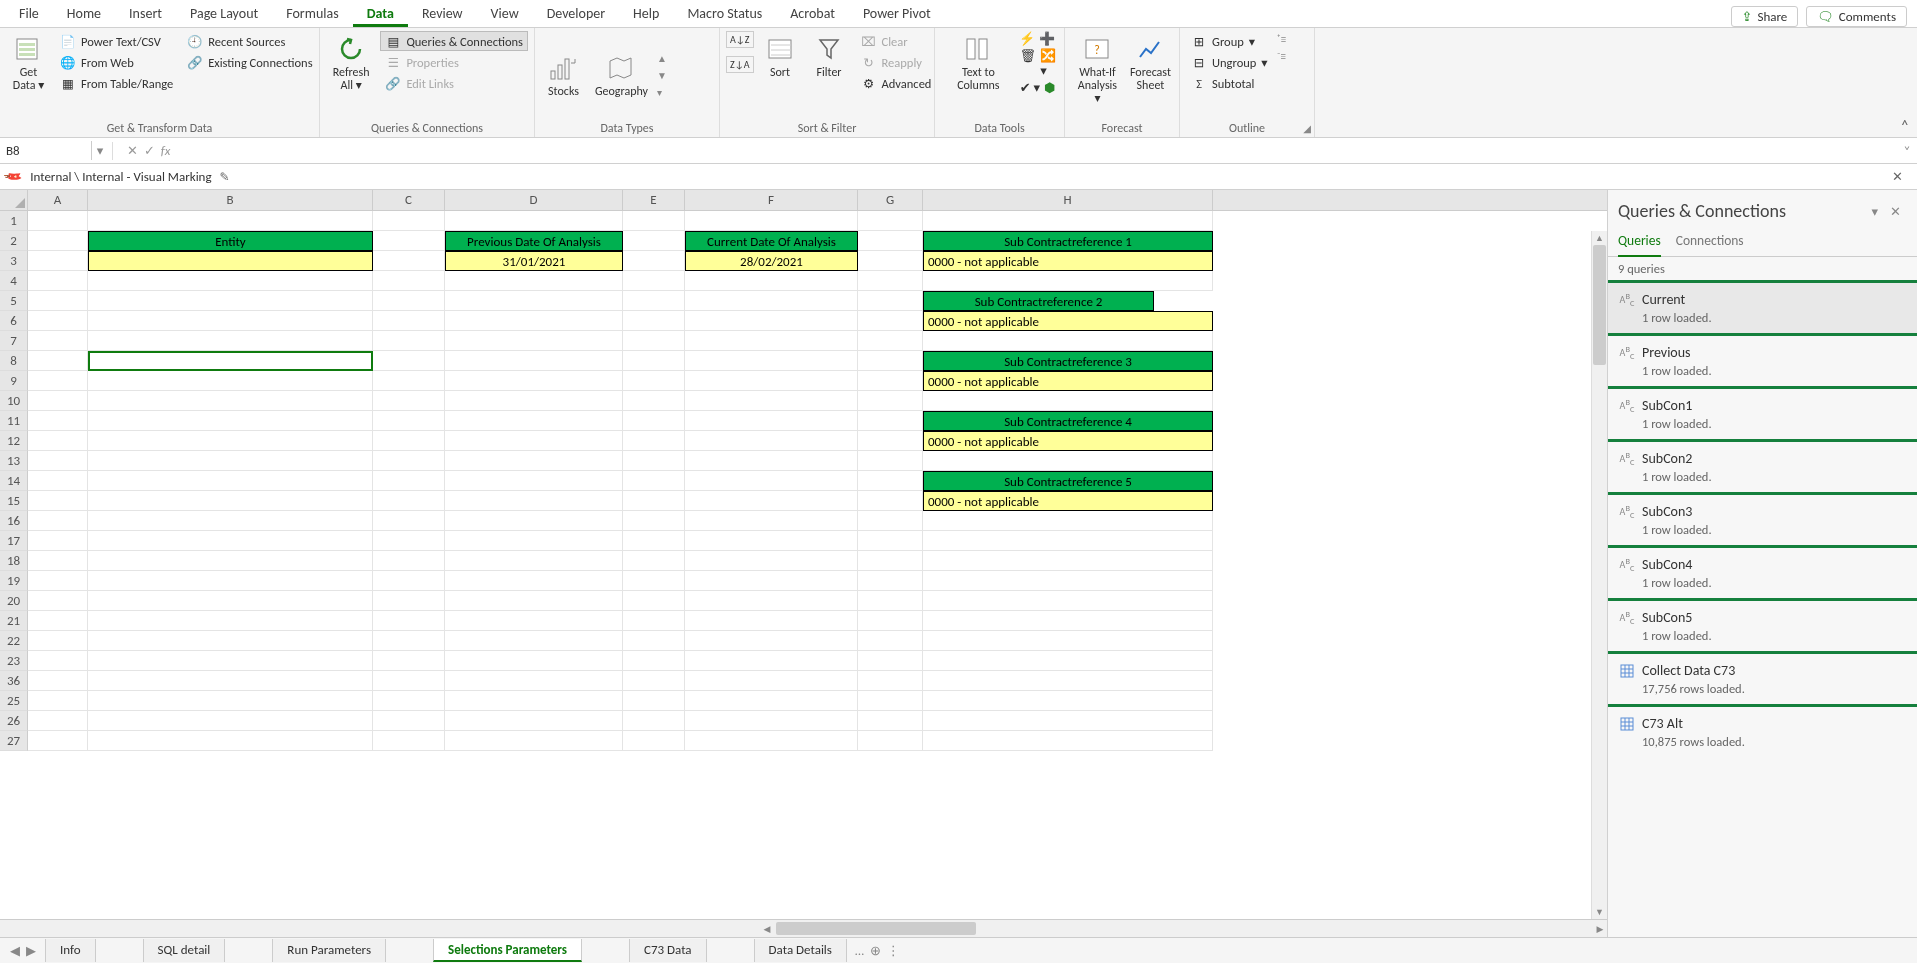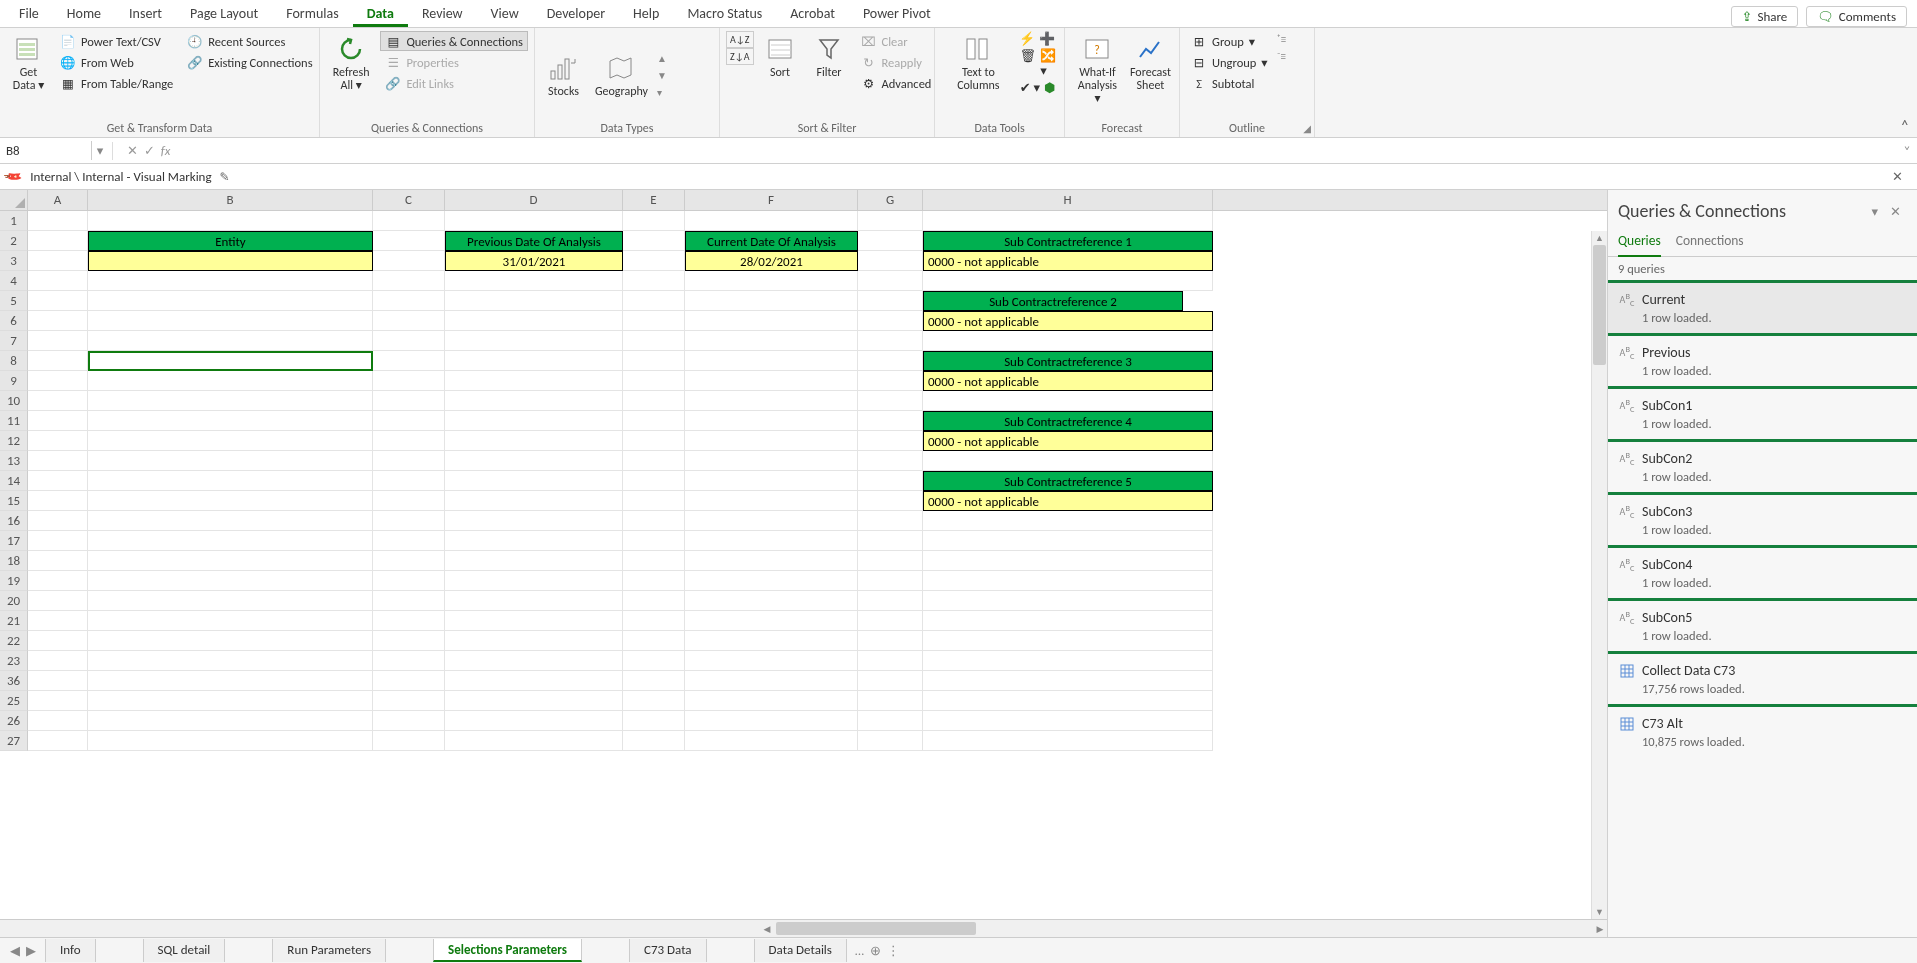"A↓Z" div.r-col { gap: 0 -> 8px }
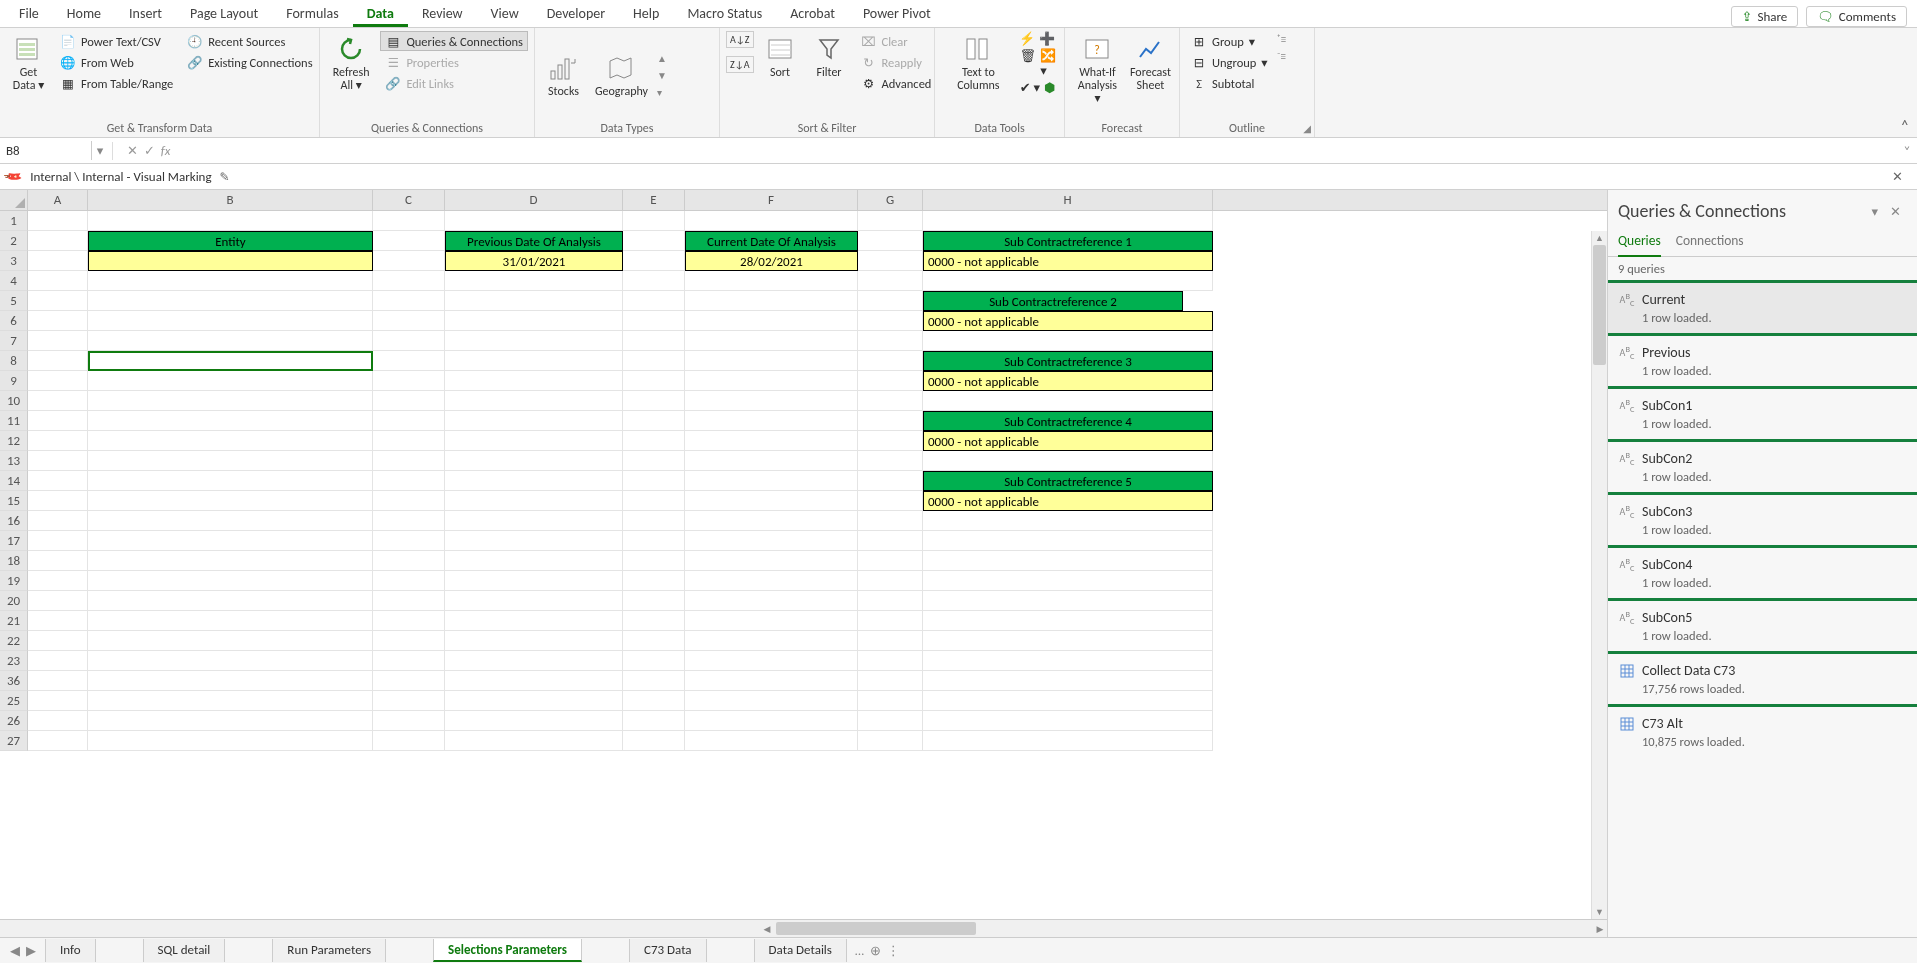"Sub Contractreference 2" div.cell { width: 260px -> 231px }
